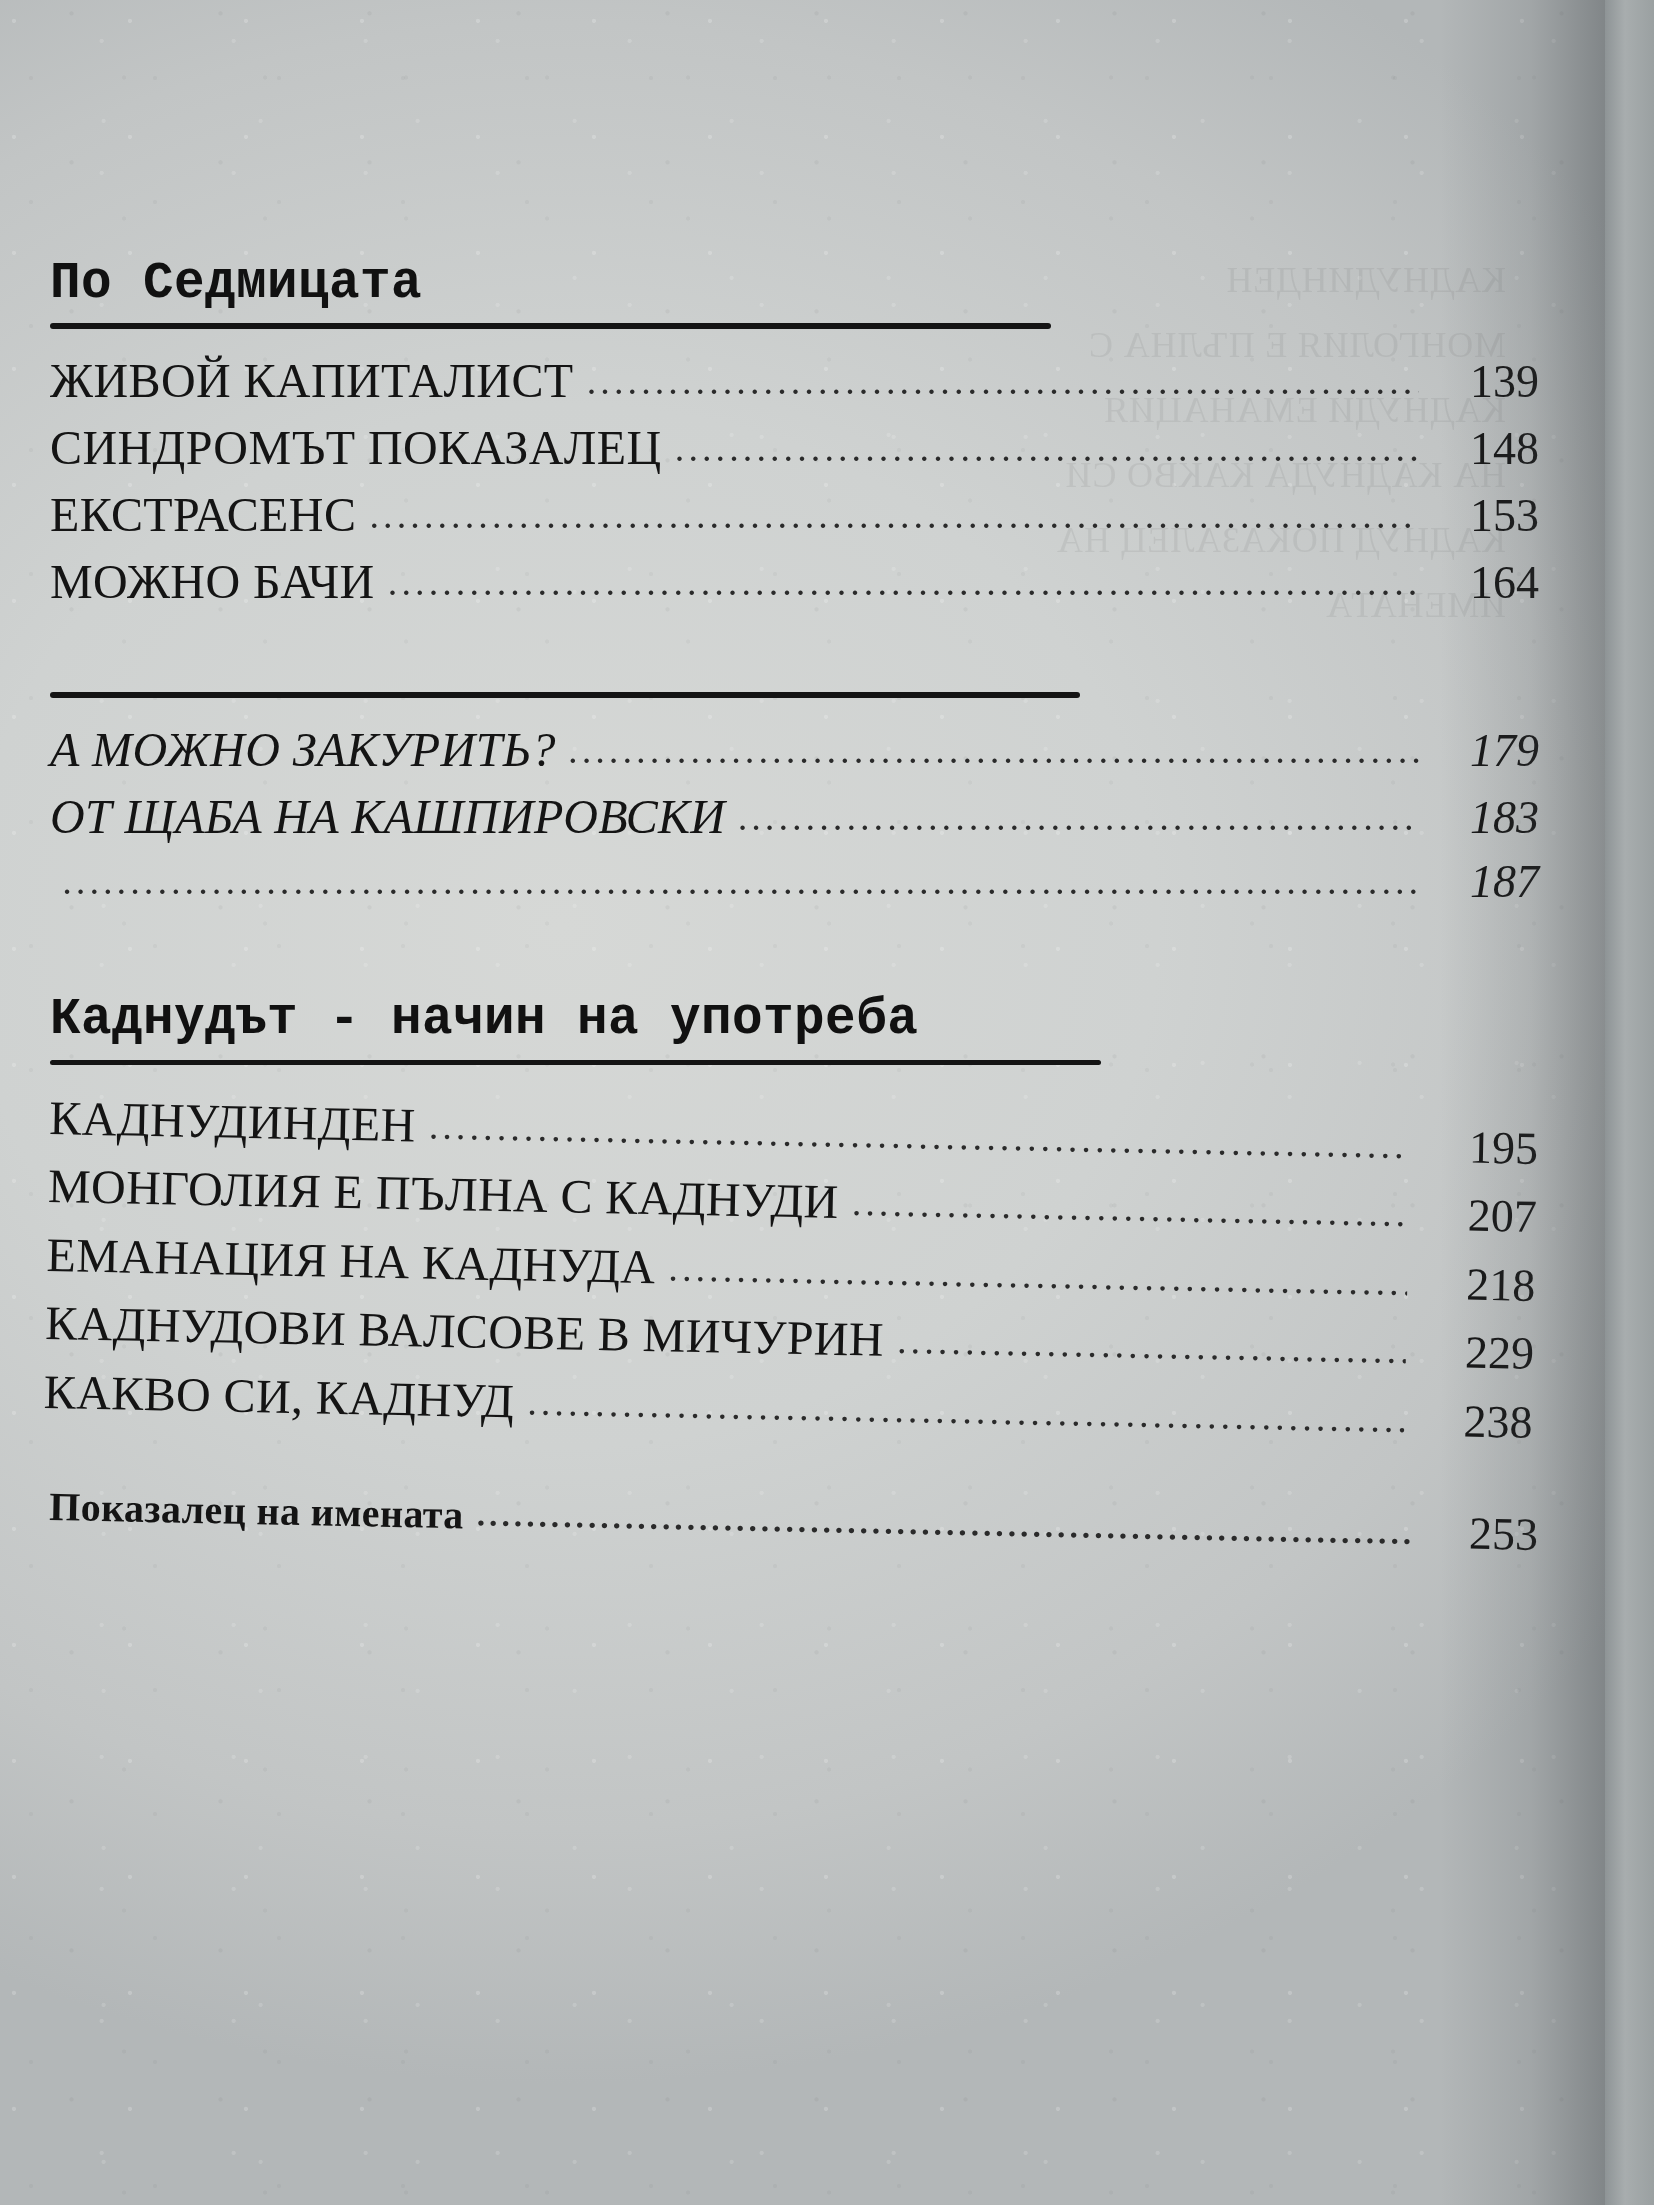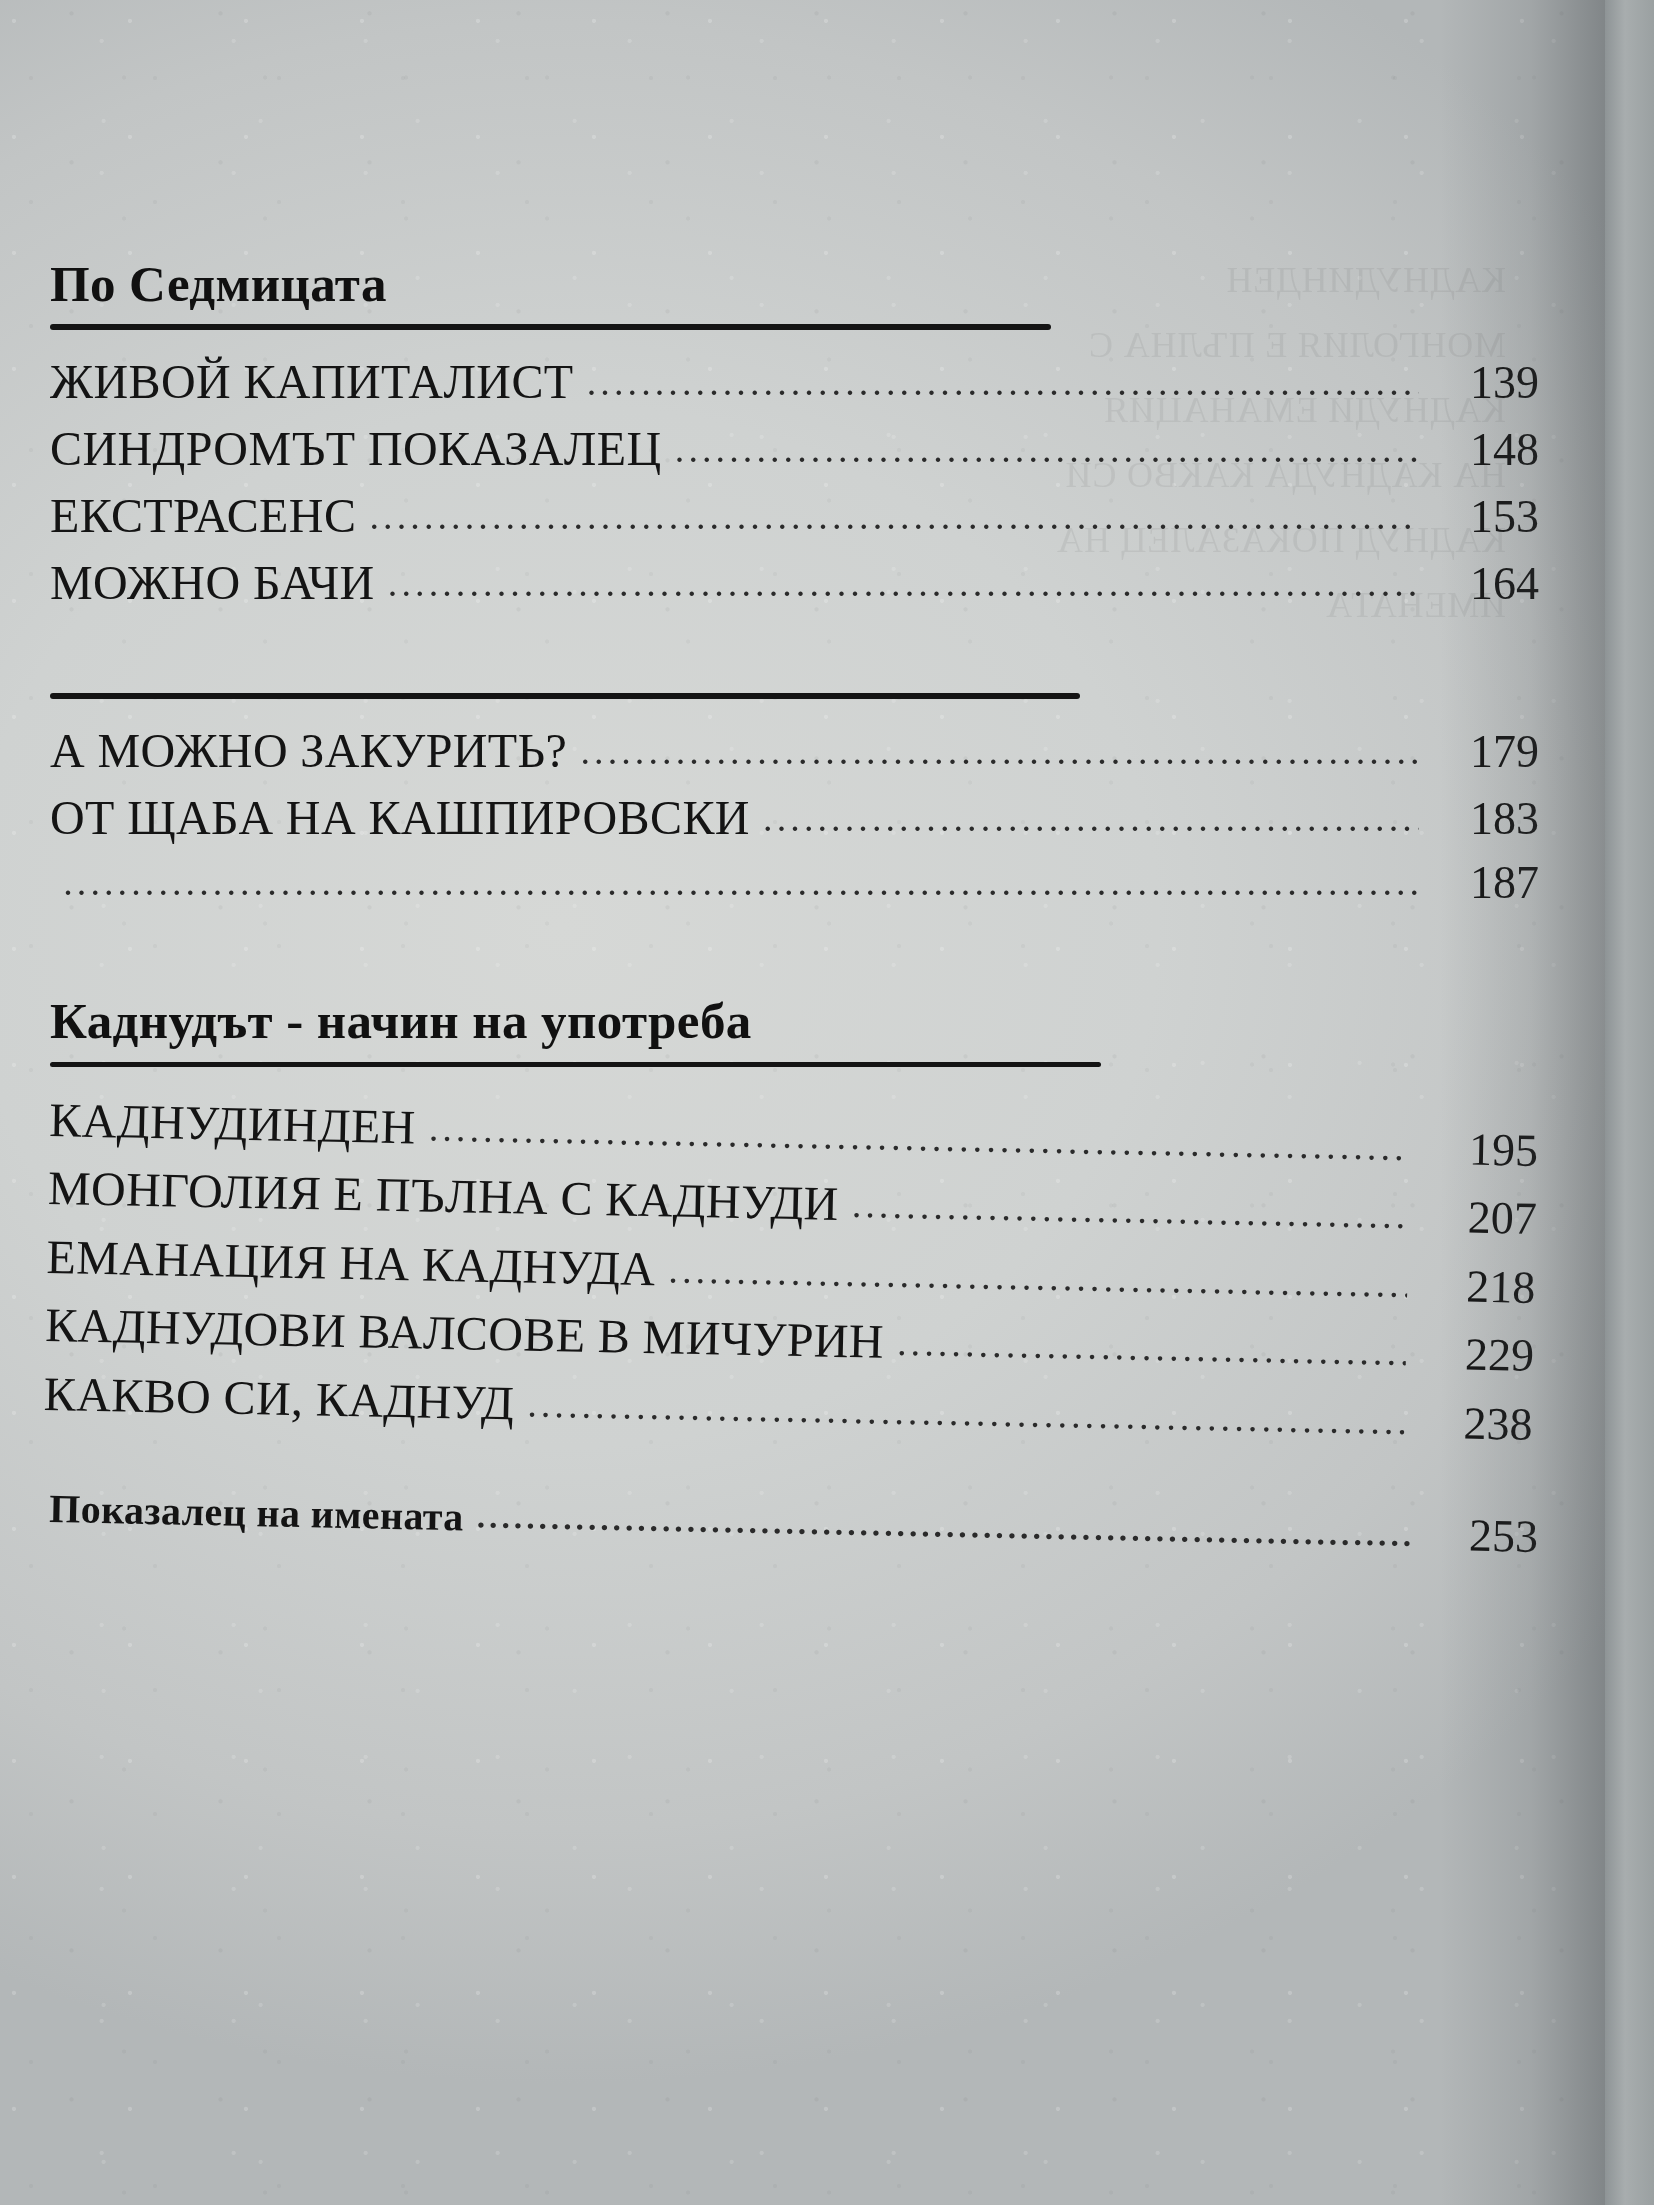"По Седмицата" .sec-title { font-family: Liberation Serif, serif -> Liberation Mono, monospace }
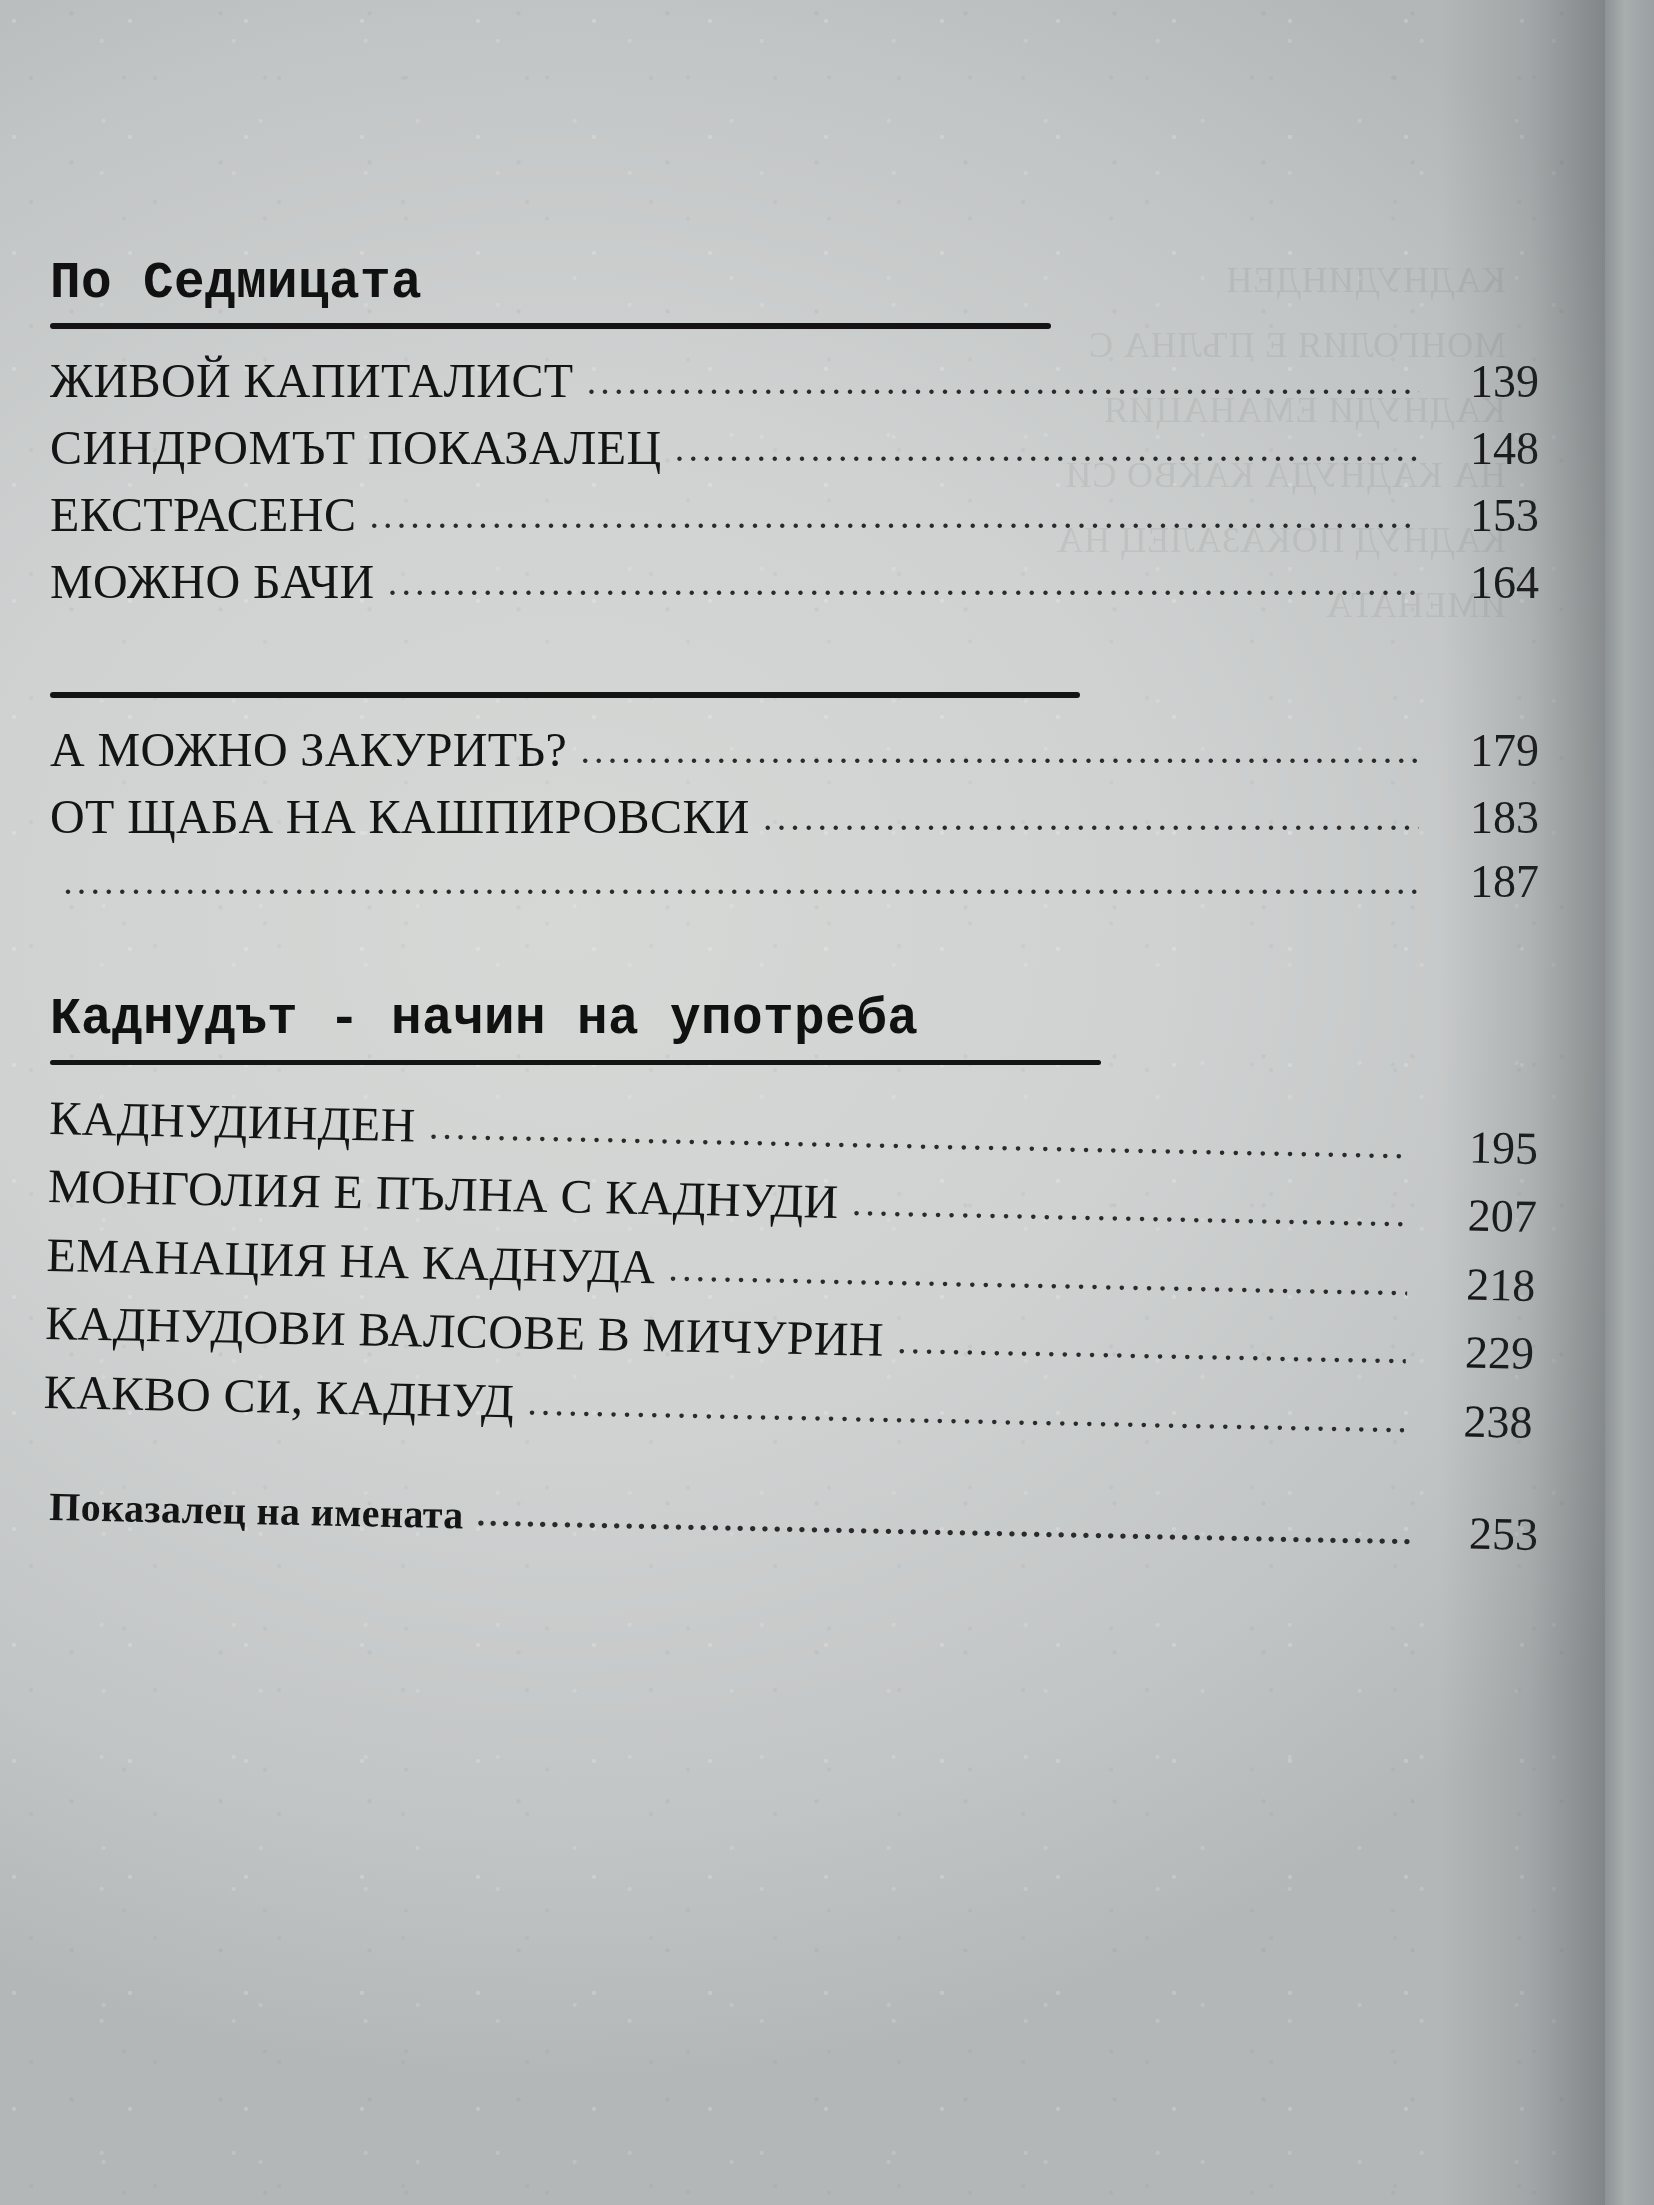"А МОЖНО ЗАКУРИТЬ?" #g2 .entry { font-style: none -> italic }
